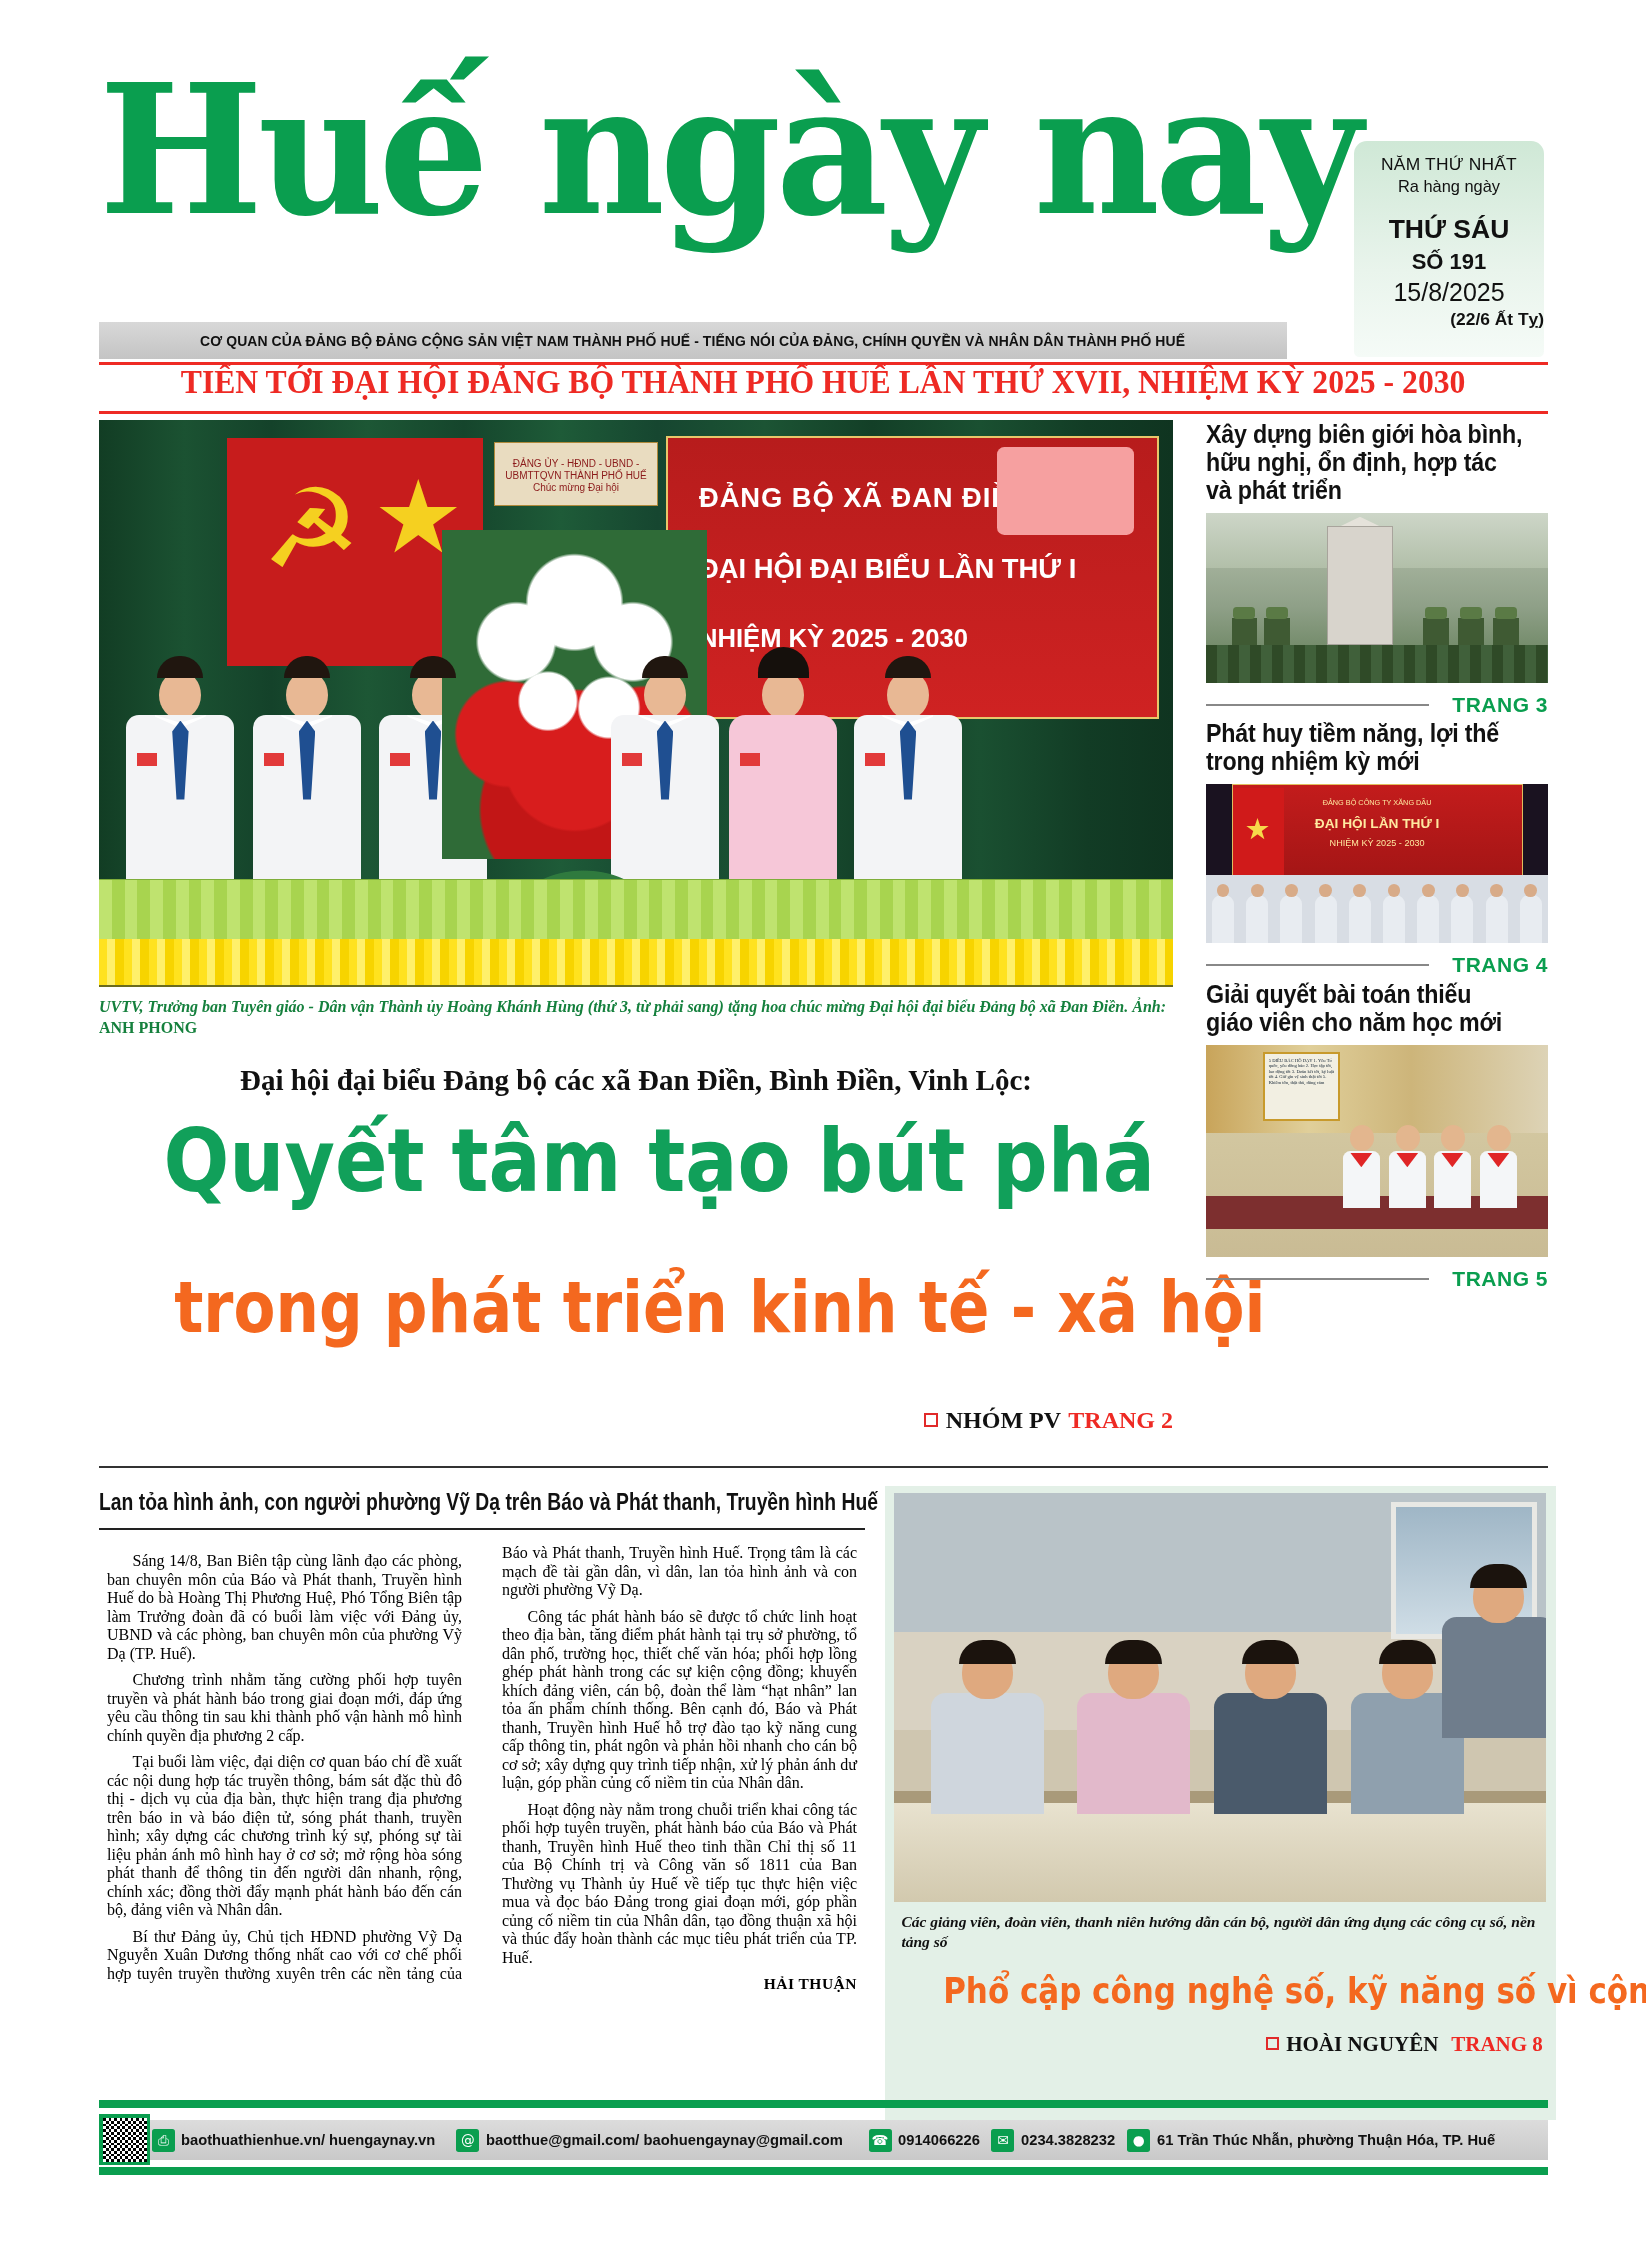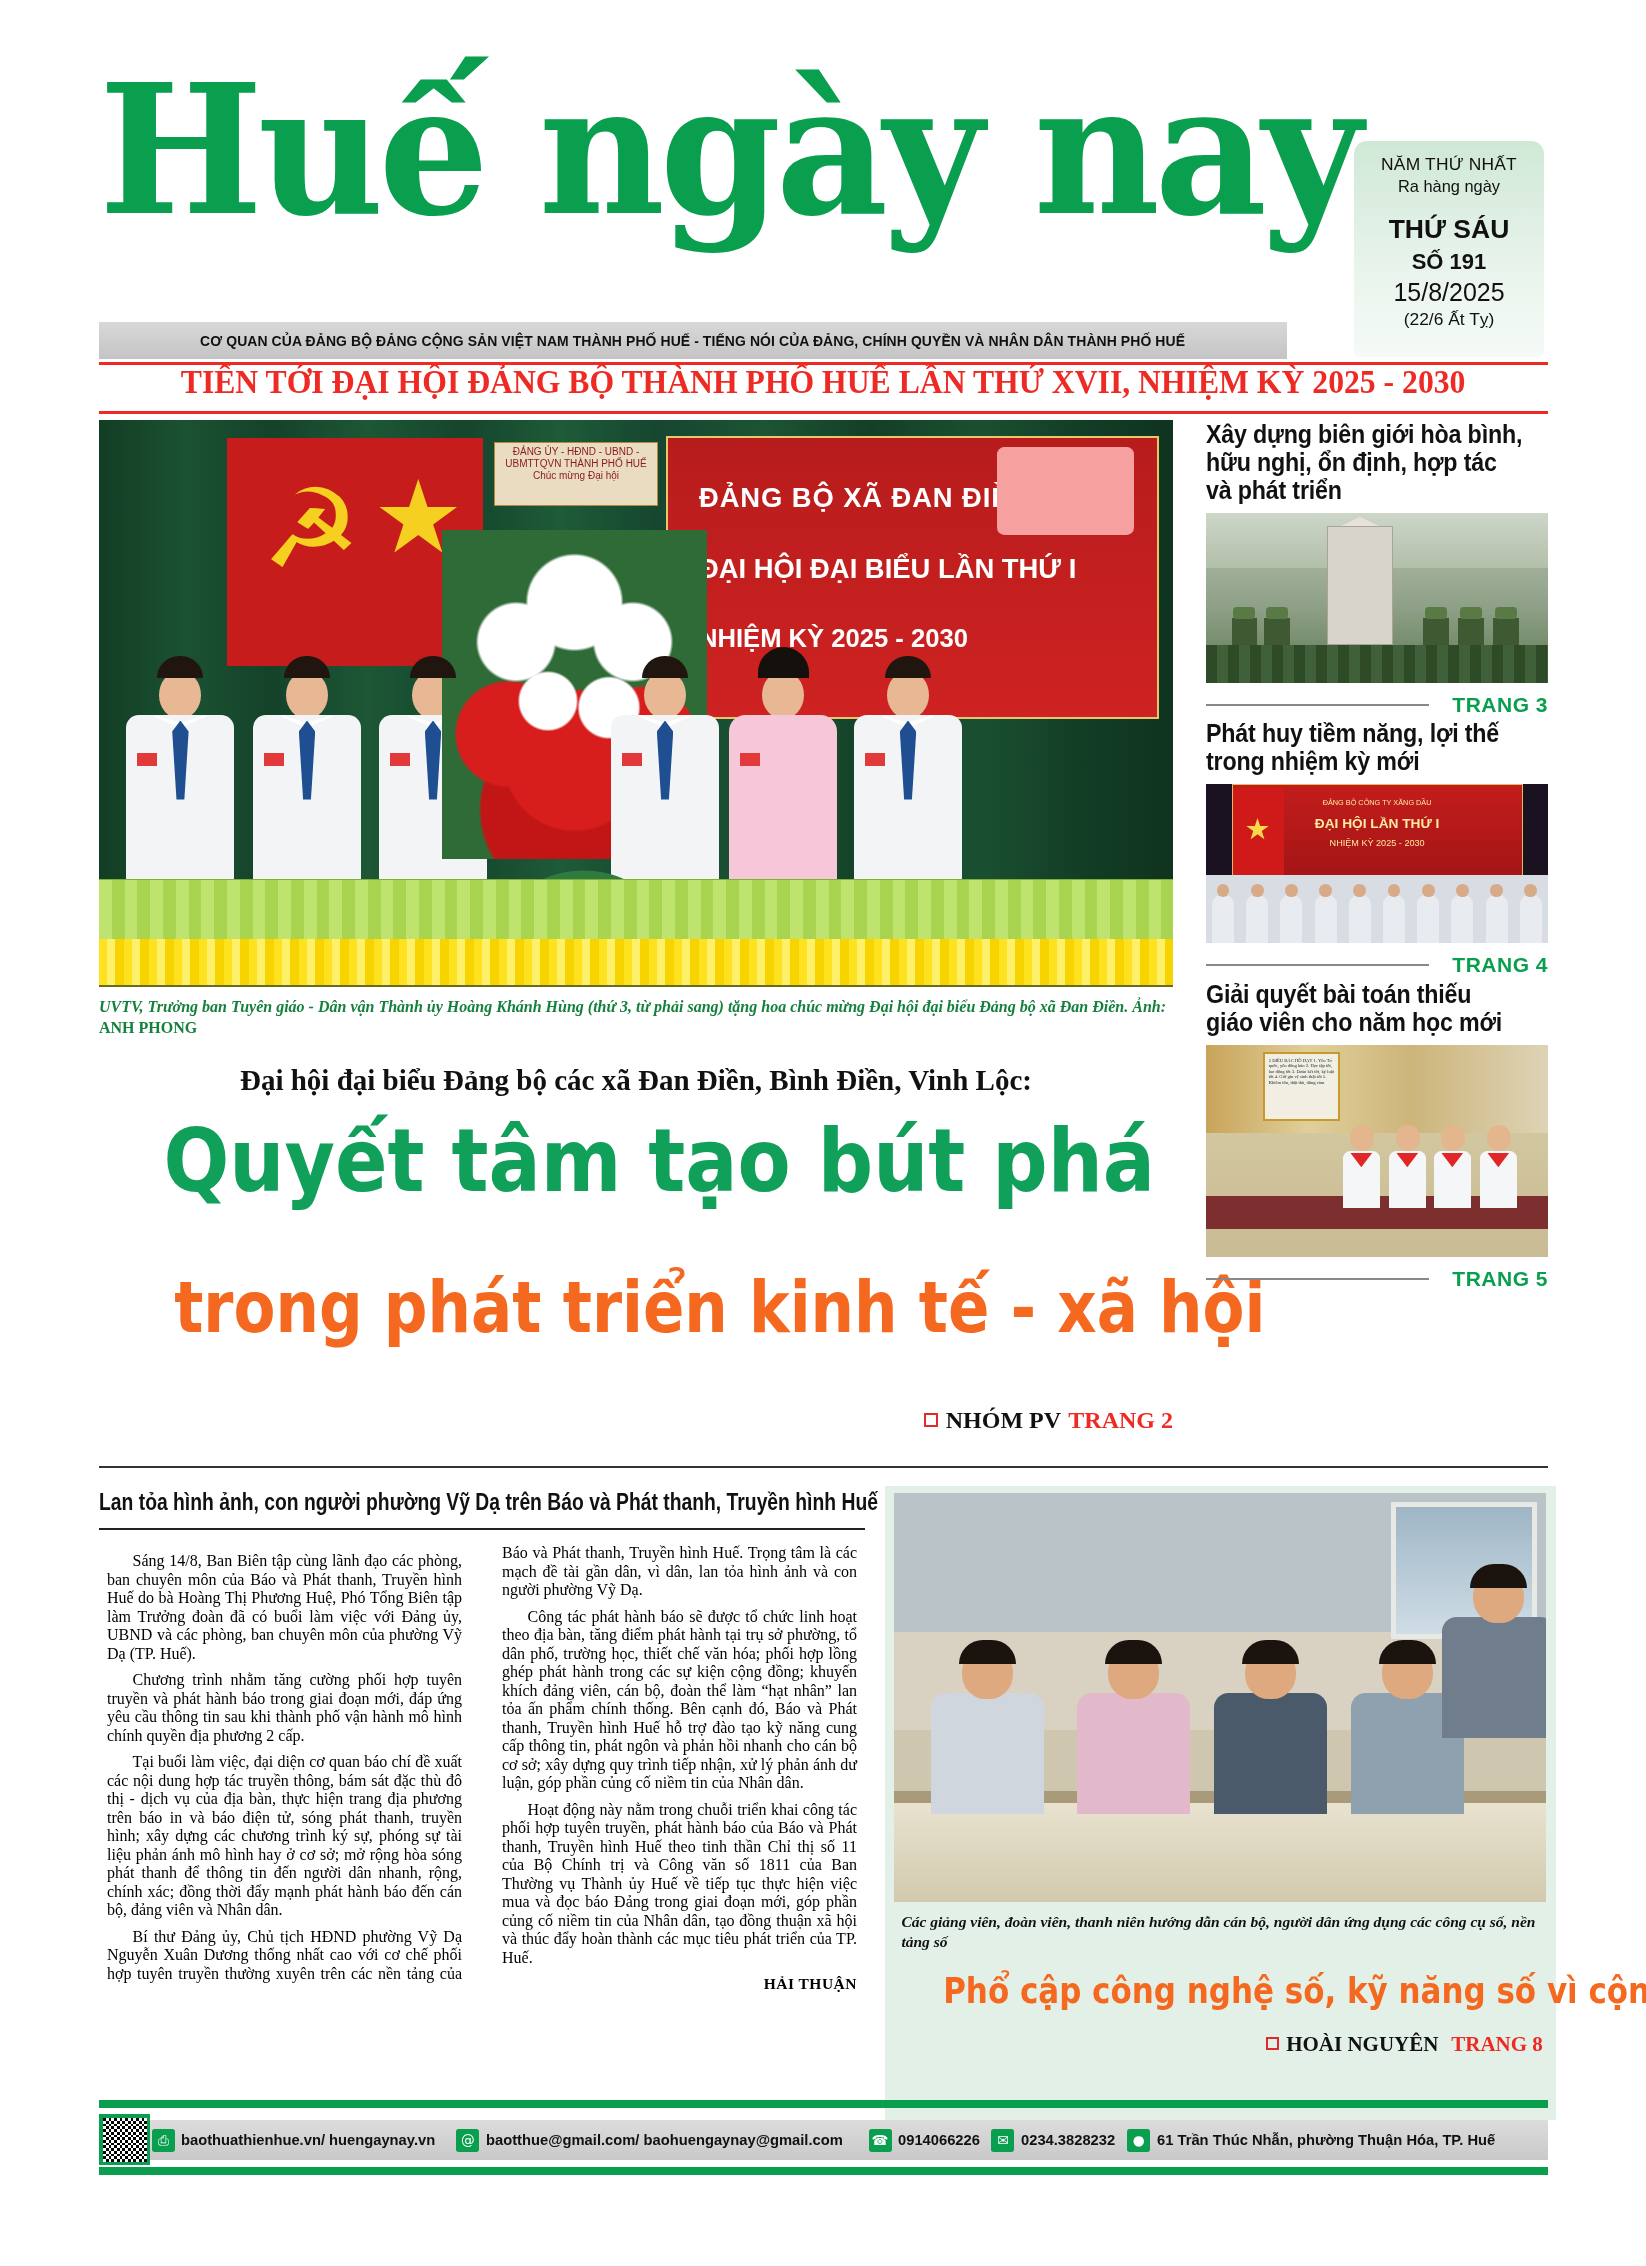"(22/6 Ất Tỵ)" .issue-box .d4 { font-weight: 400 -> 700; text-align: none -> right }
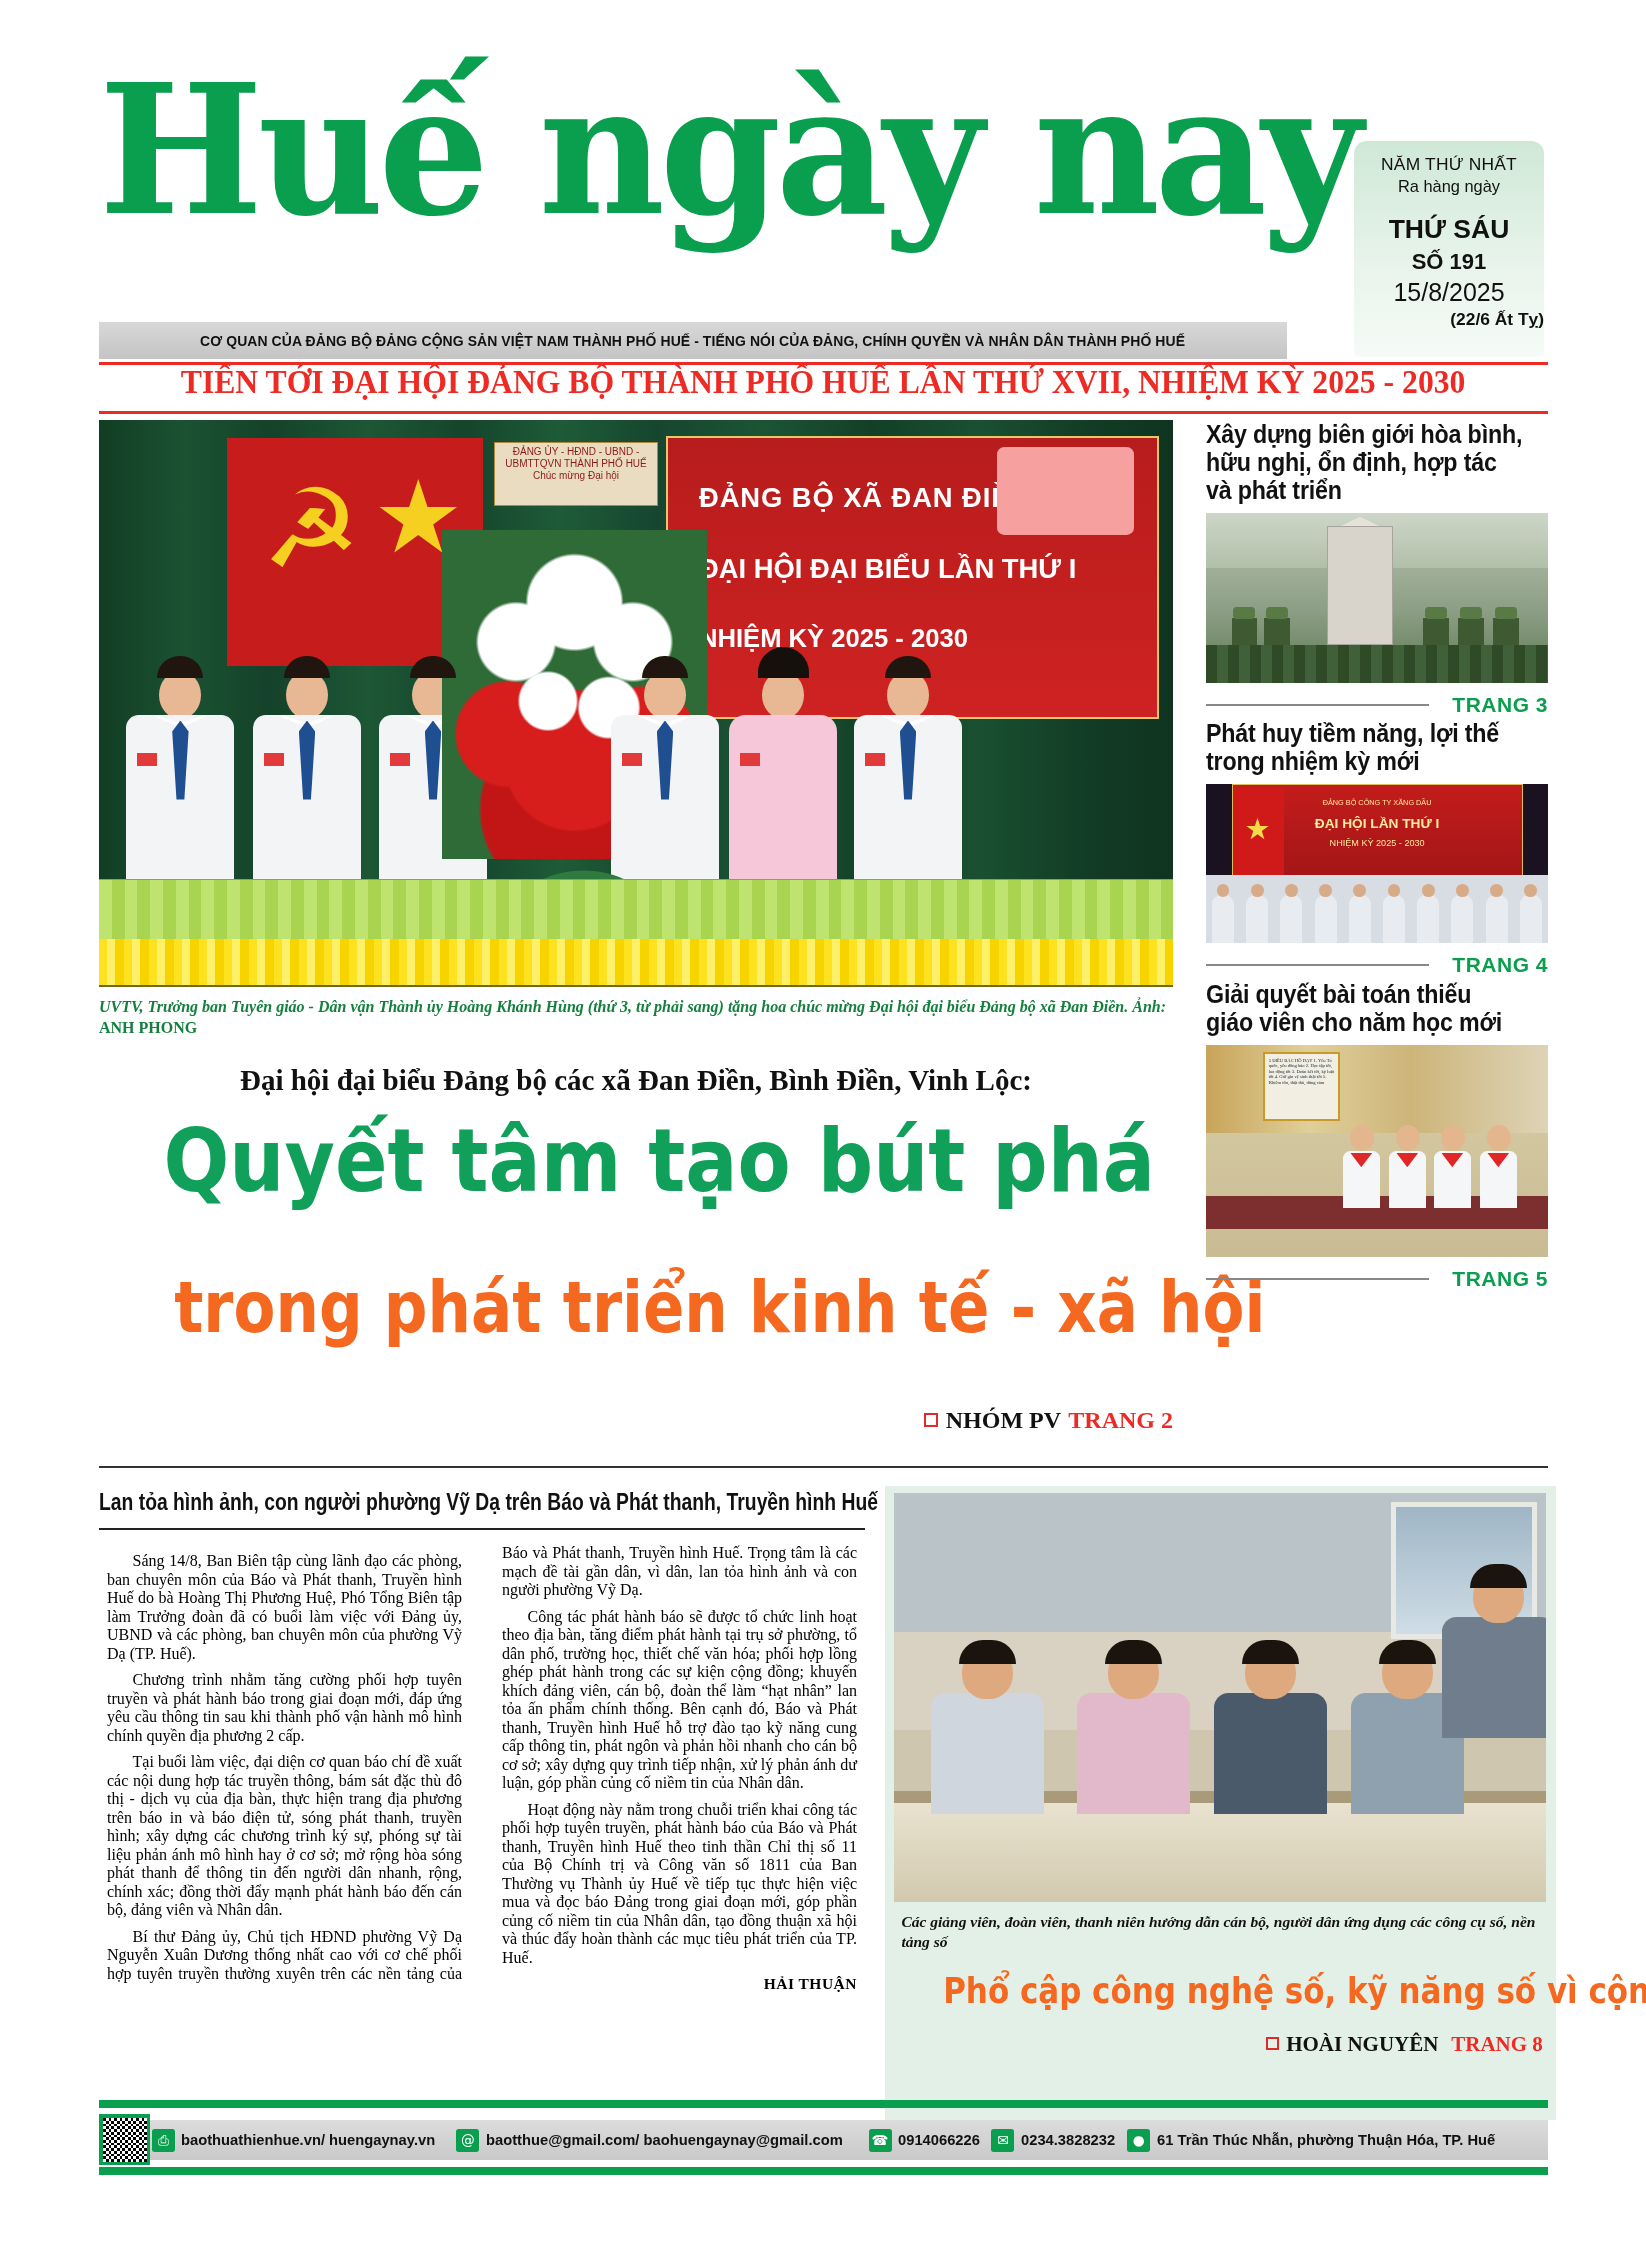"ĐẢNG ỦY - HĐND -" .hero-congrats { padding-top: 3px -> 15px }
